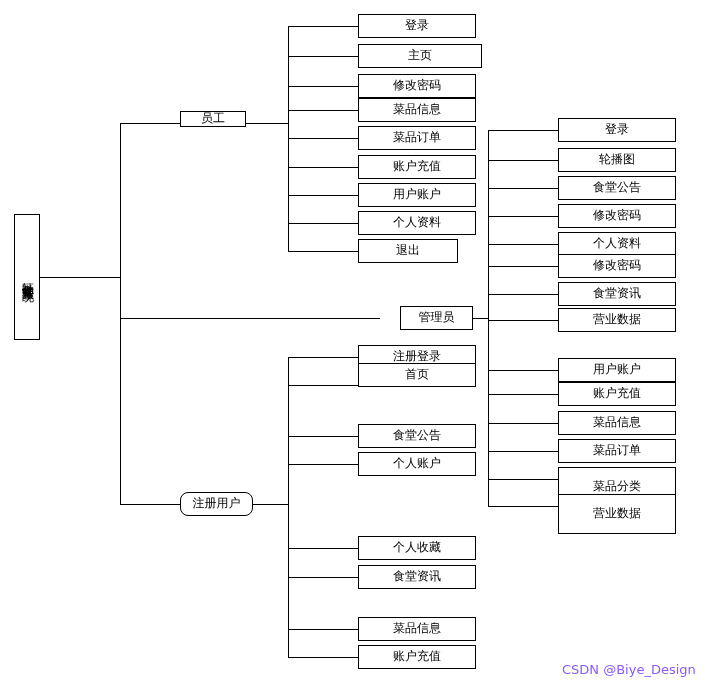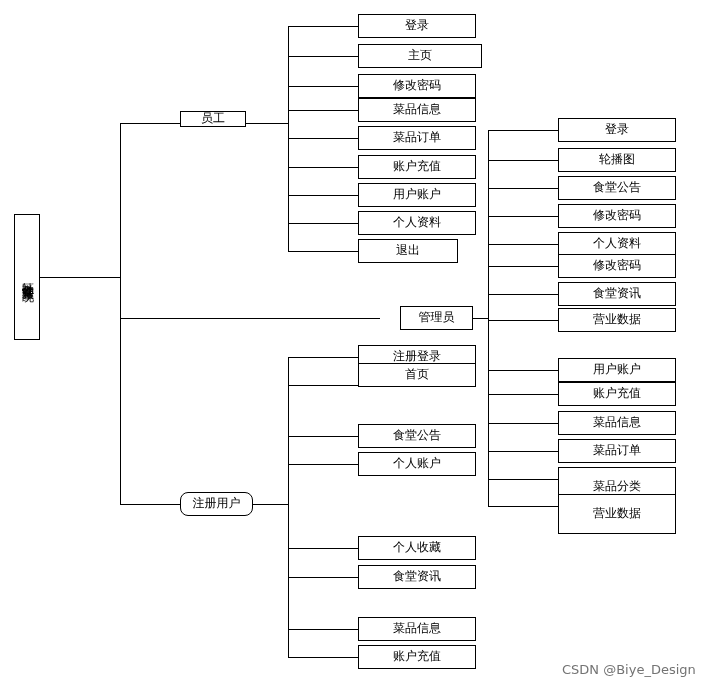"CSDN @Biye_Design" .watermark { color: #737373 -> #8b5cf6 }
